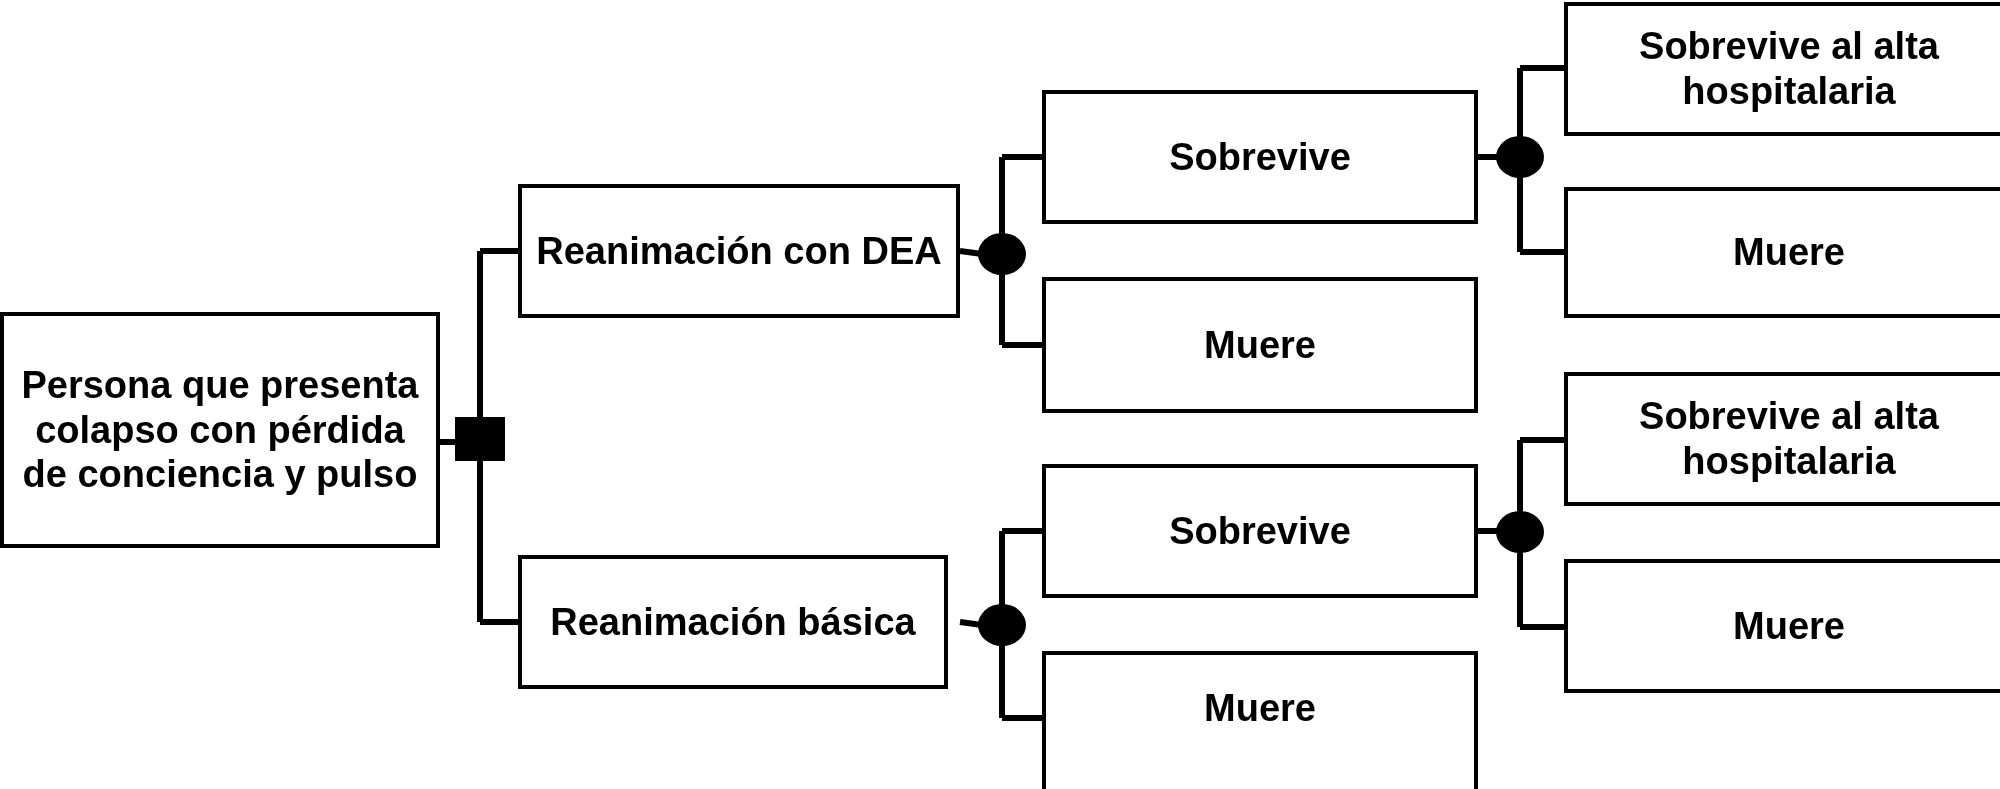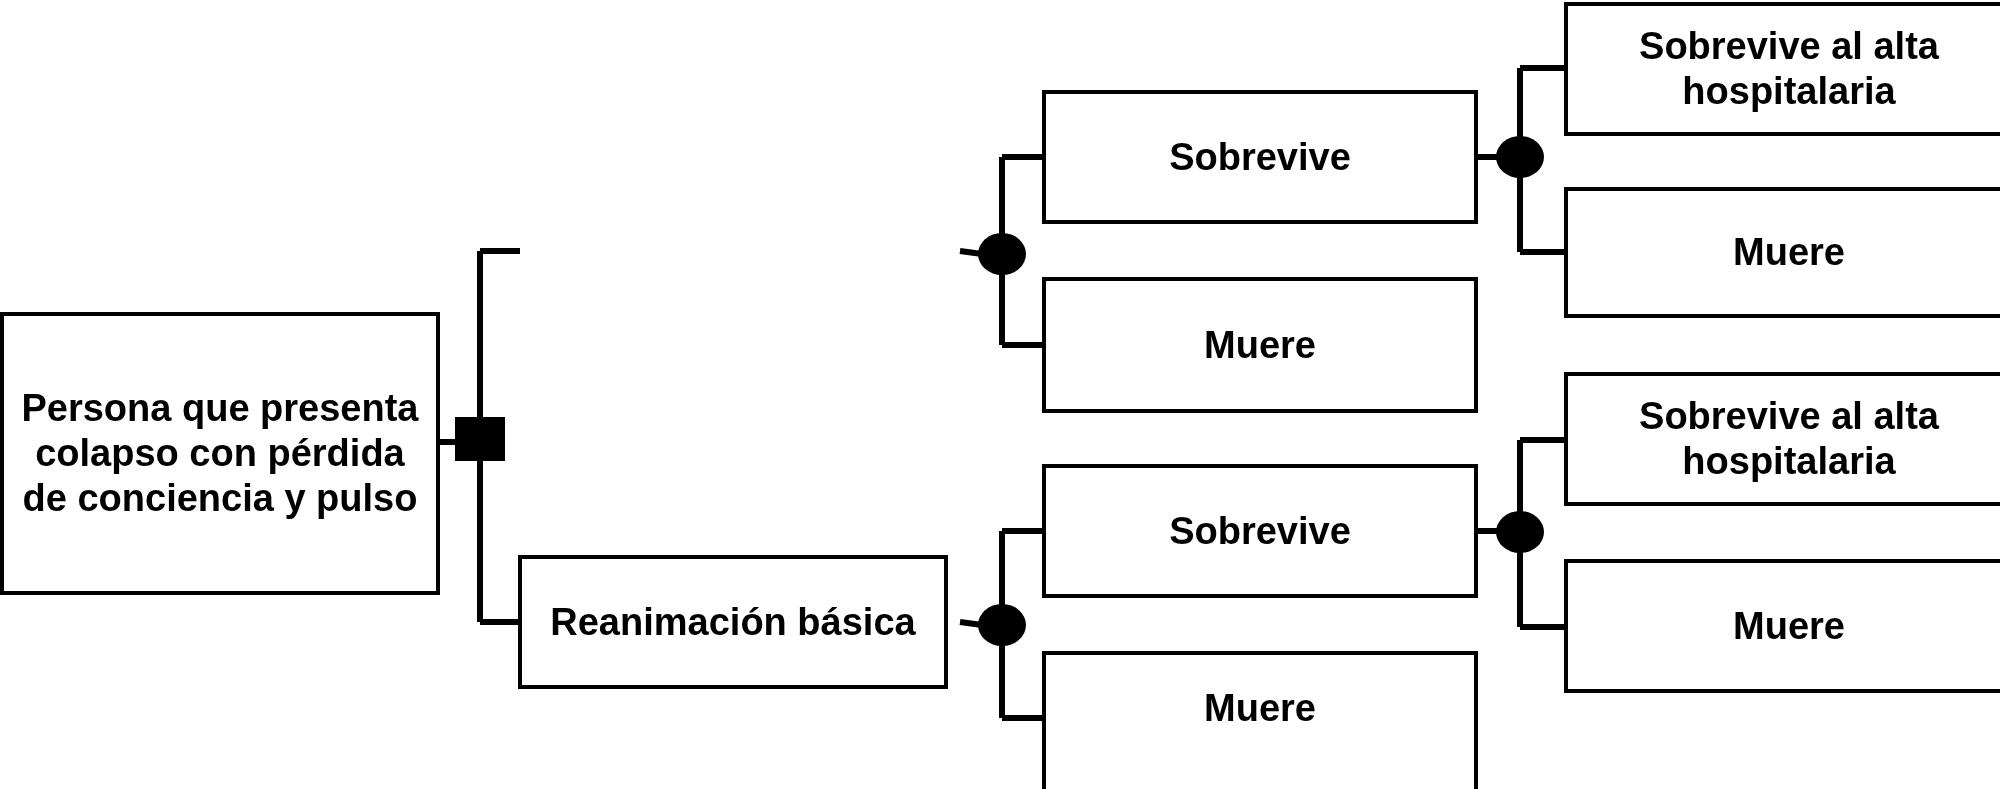"Reanimación con DEA" div.node-box { html: none -> <div> <span>Reanimación con DEA</span> </div> }
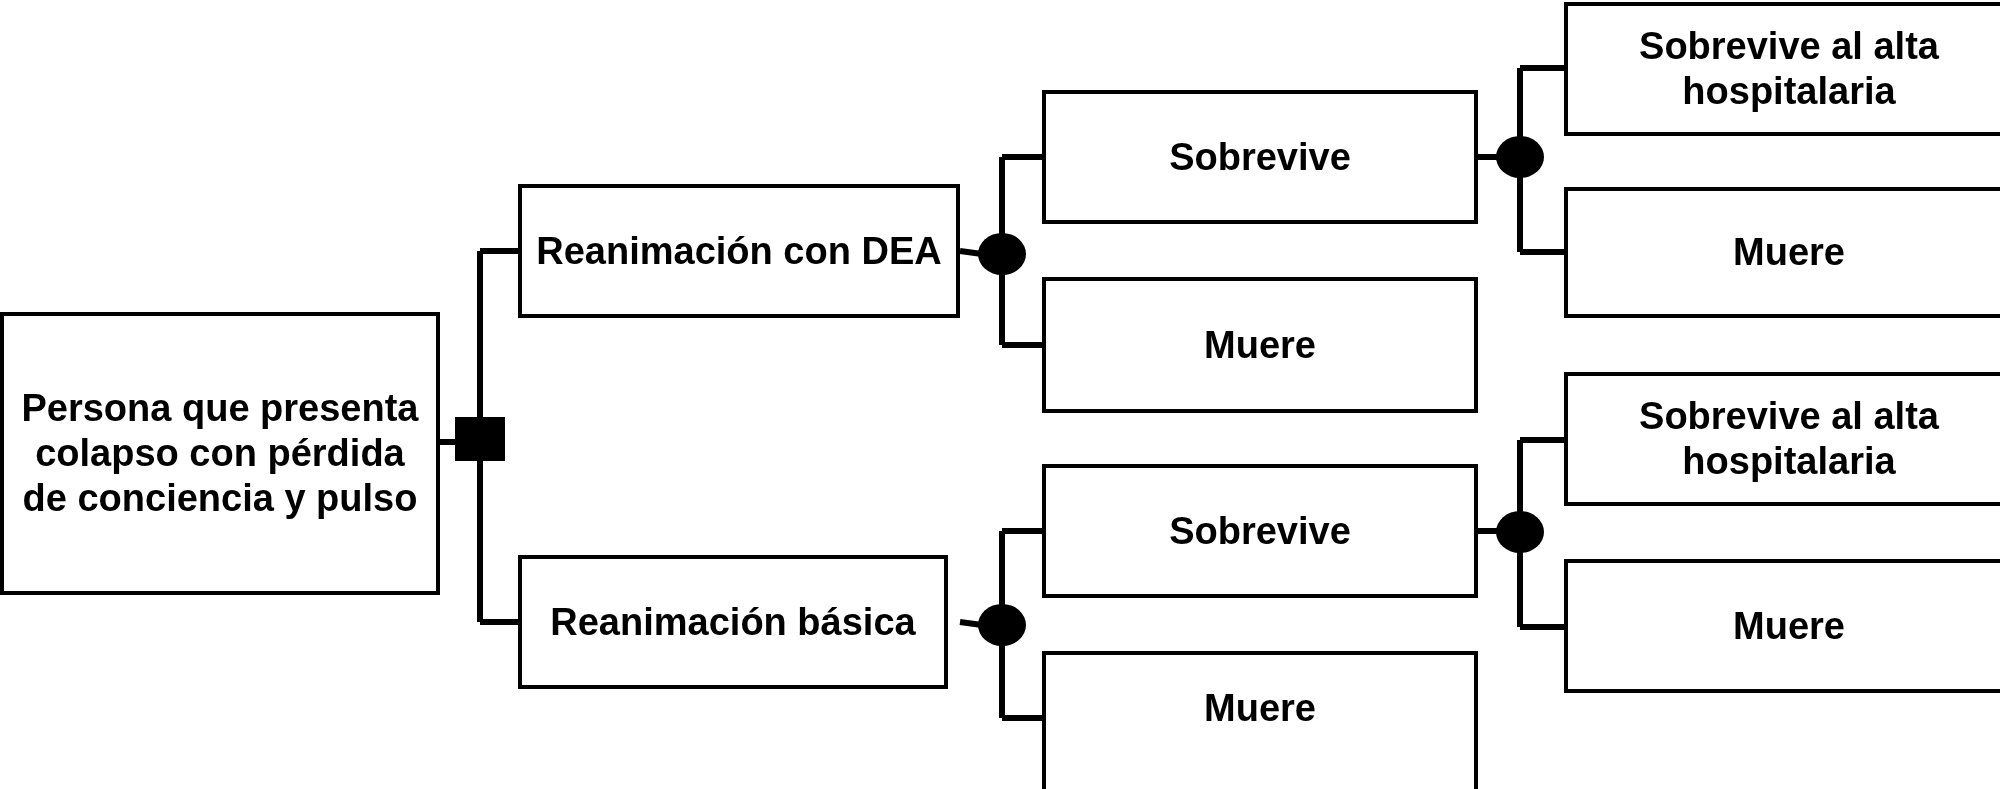"Persona que presenta" div.node-box { height: 283px -> 236px }
